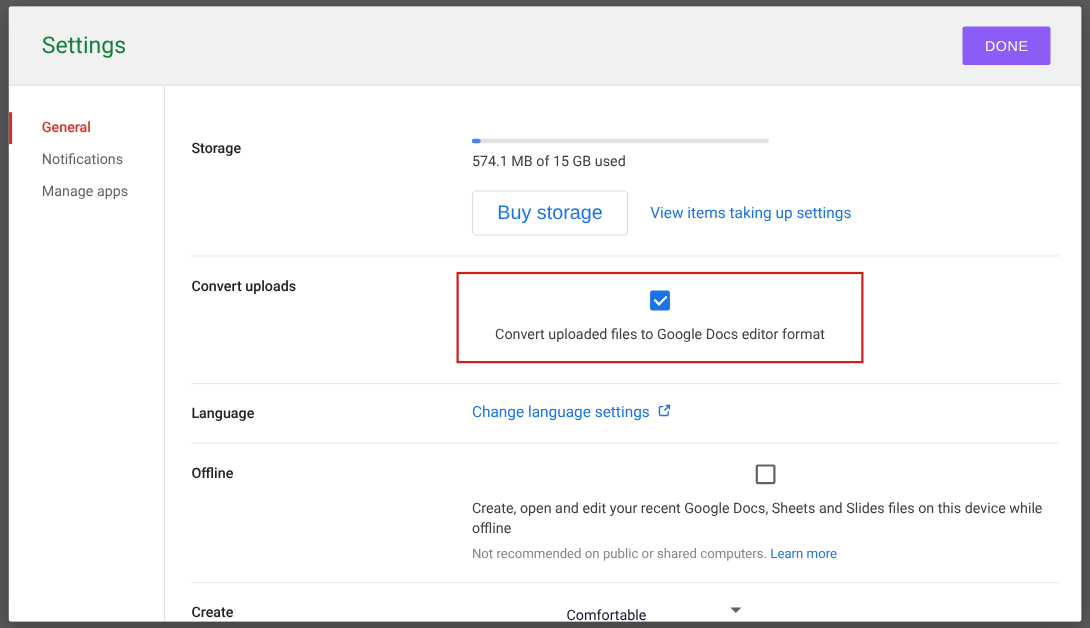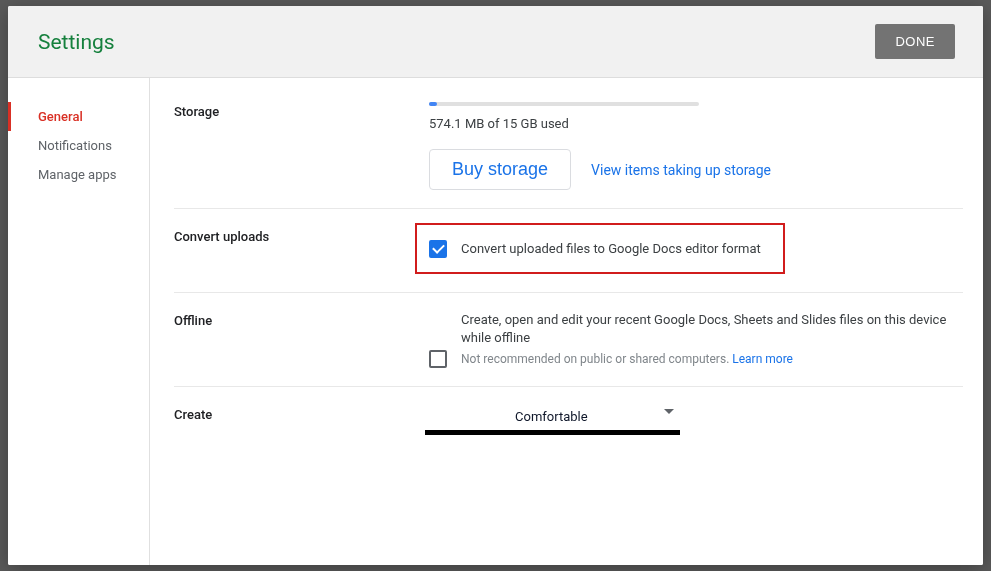"DONE" .done-btn { background: #737373 -> #8b5cf6 }
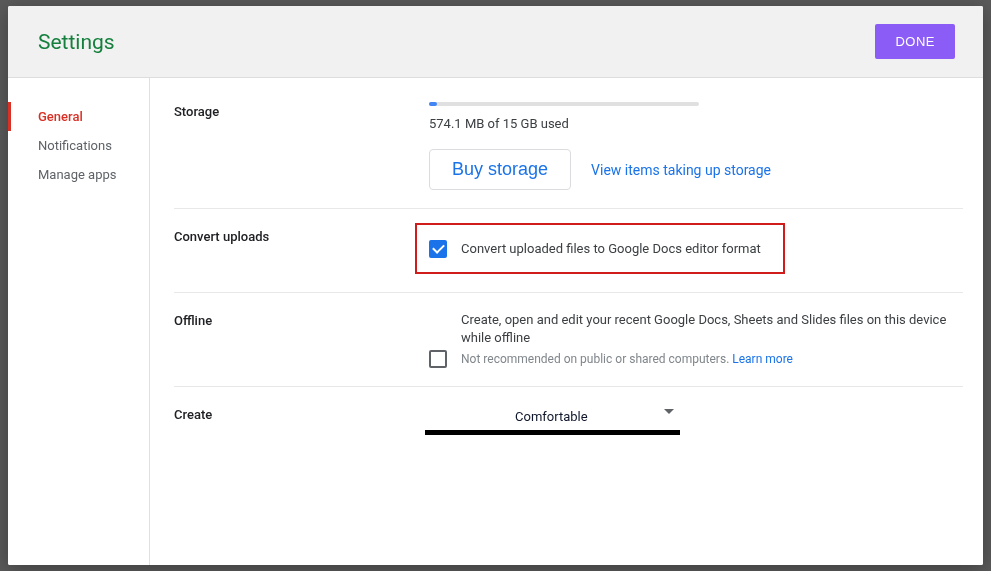"Storage" .section:first-child { margin-top: none -> 24px }
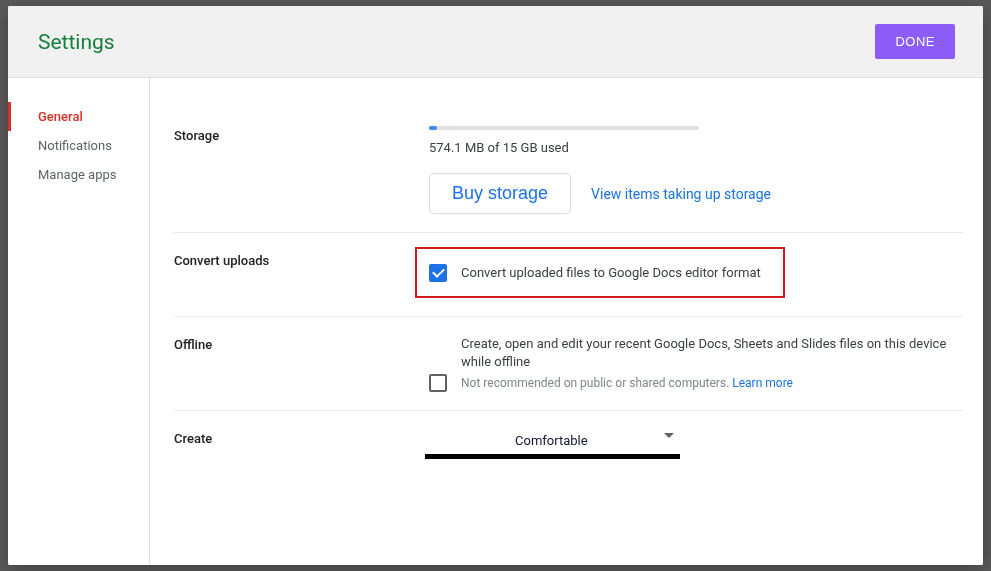"View items taking up storage" span.link { text: storage -> settings }
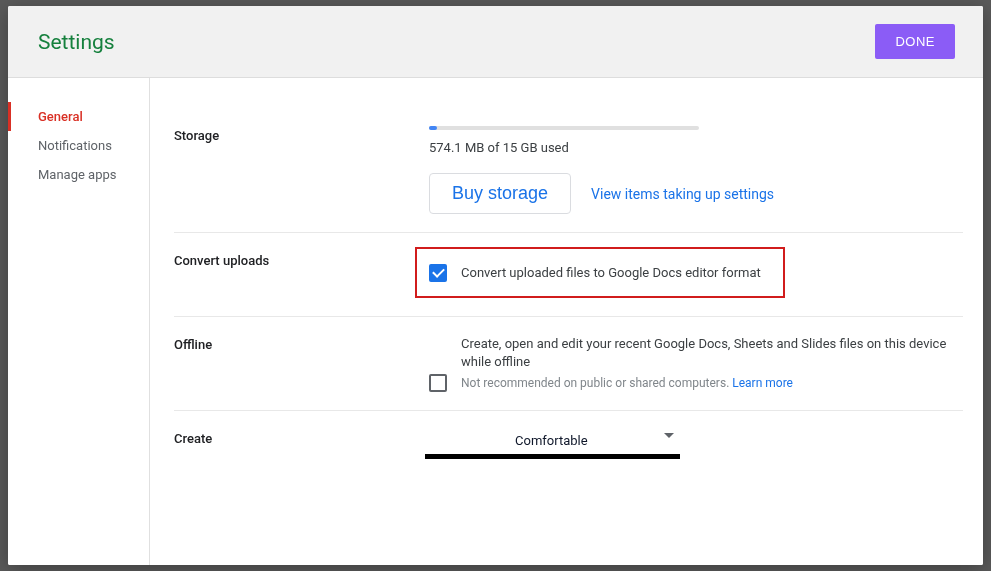"Convert uploaded files to Google" .check-row { align-items: flex-end -> center; flex-direction: none -> column }
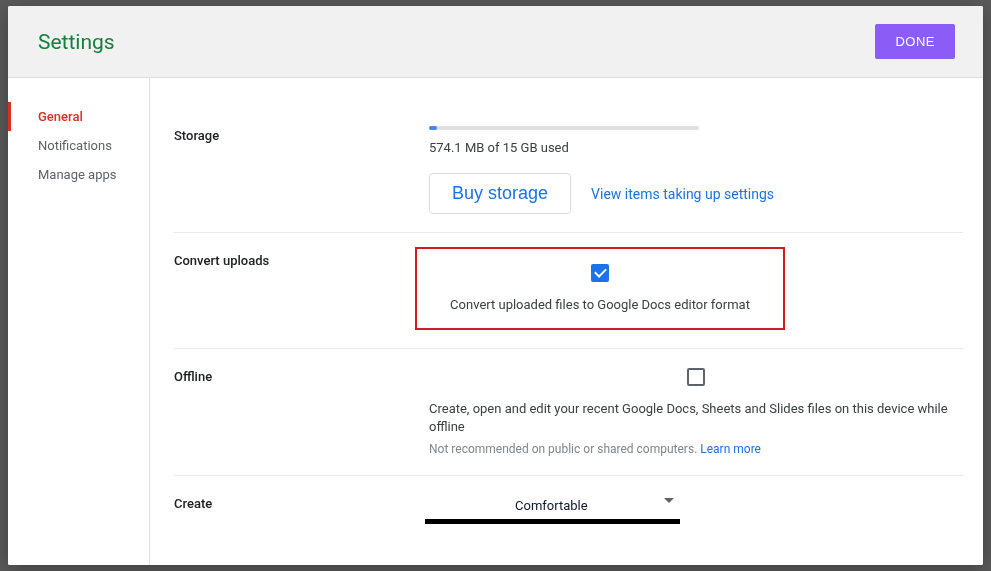"Language" div.section { html: none -> <div> <div>Language</div> <div> <span> <span>Change language settings</span> <span> <svg> <path></path> </svg> </span> </span> </div> </div> }
